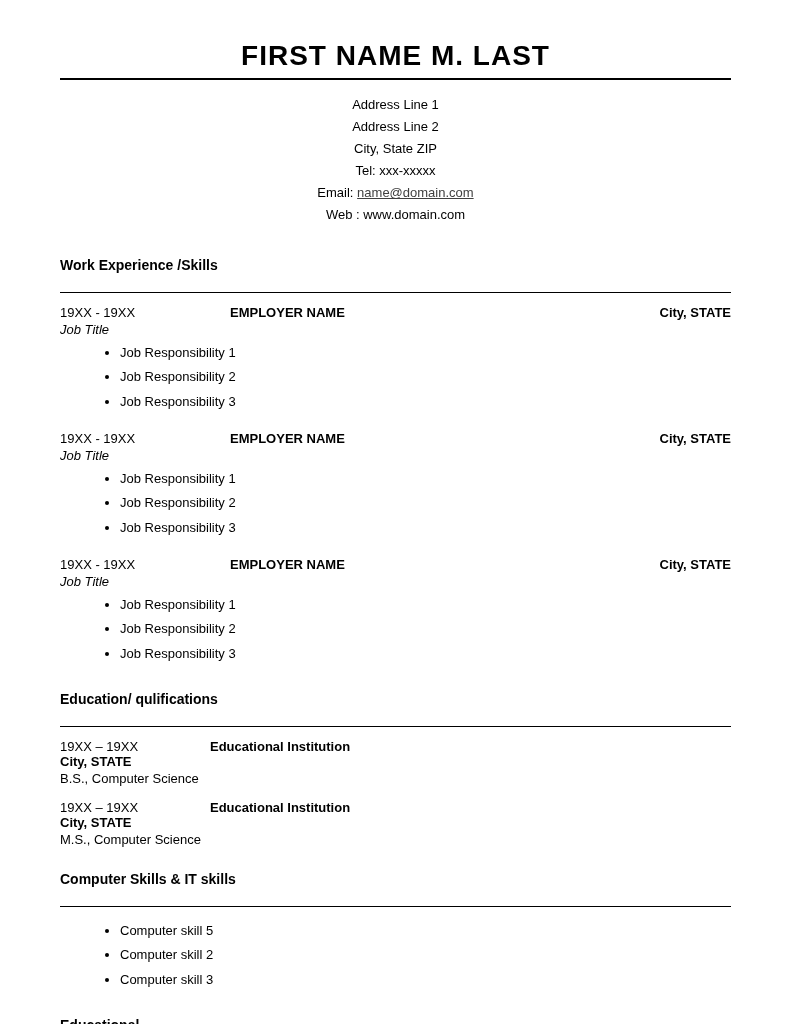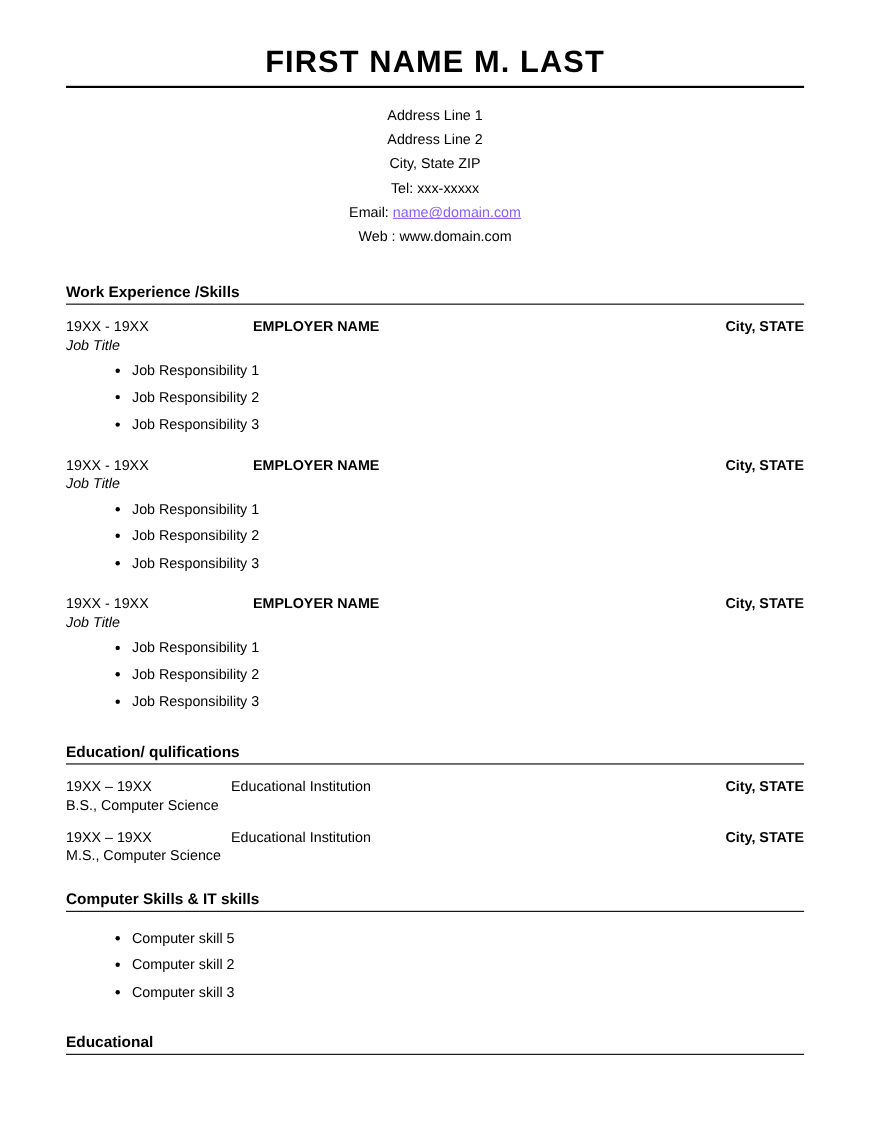"name@domain.com" .contact-info a { color: #8b5cf6 -> #404040 }
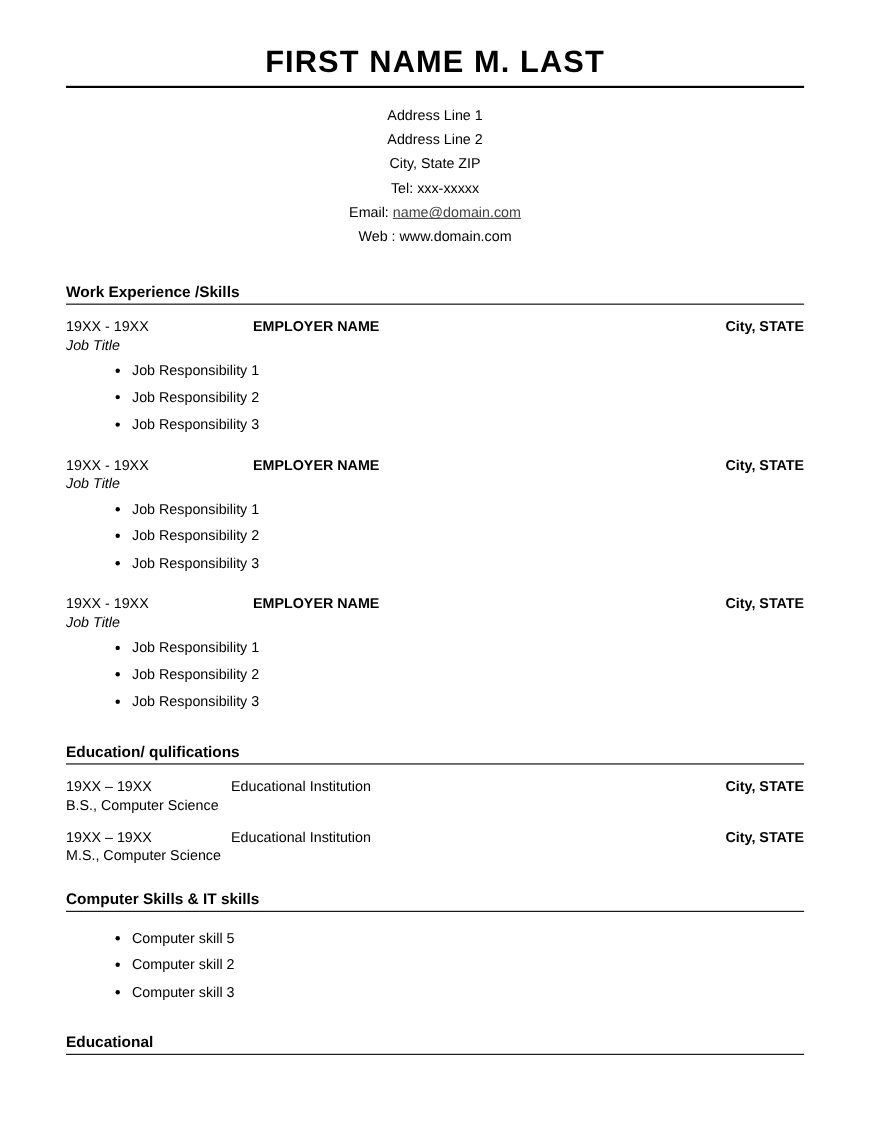"Work Experience /Skills" .section-header { padding-bottom: 3px -> 19px }
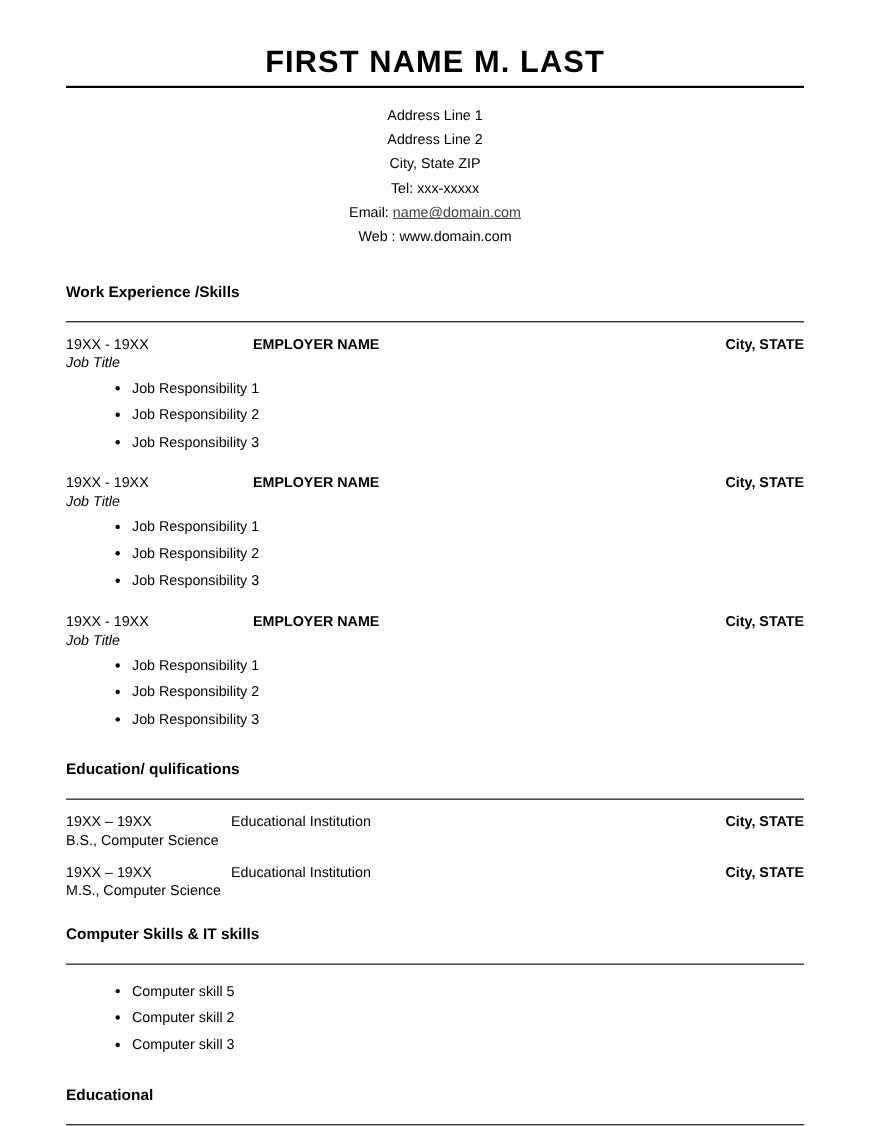"19XX – 19XX" .edu-row { flex-direction: none -> column }
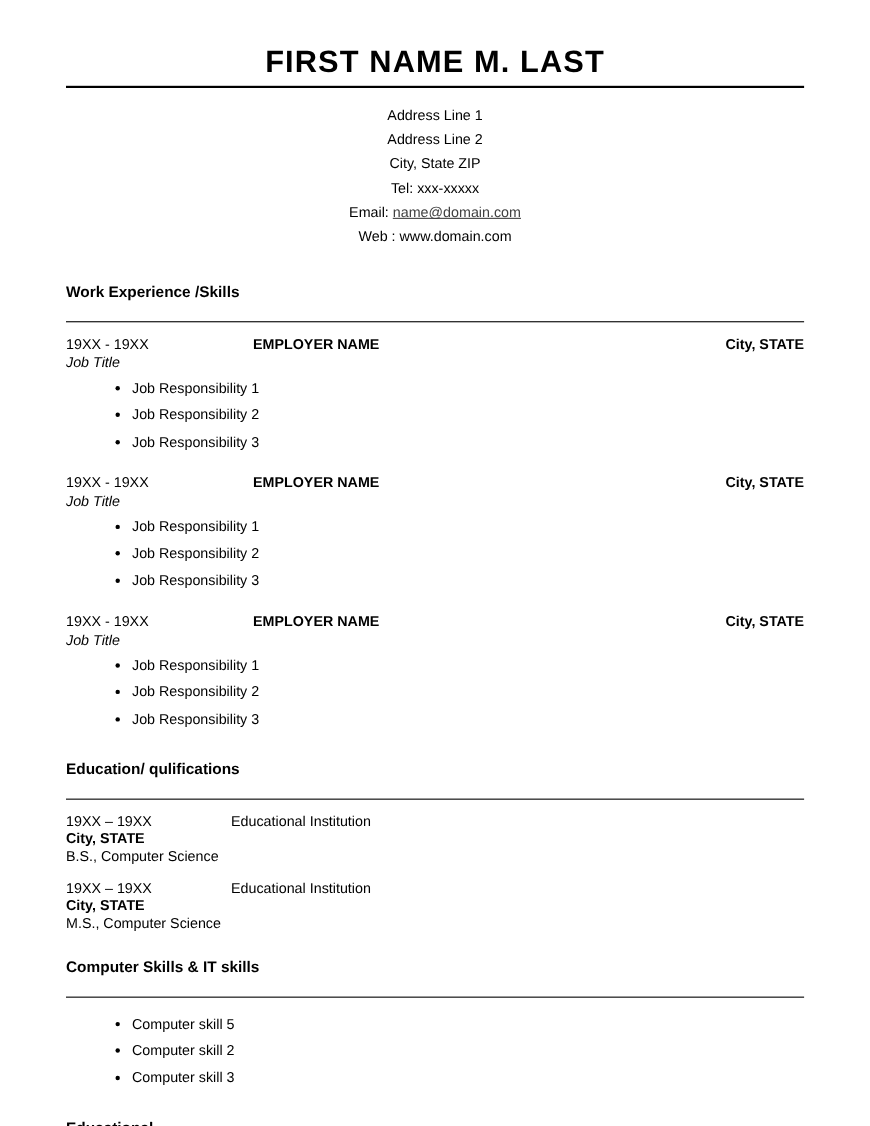"Educational Institution" .edu-institution { font-weight: normal -> bold }
